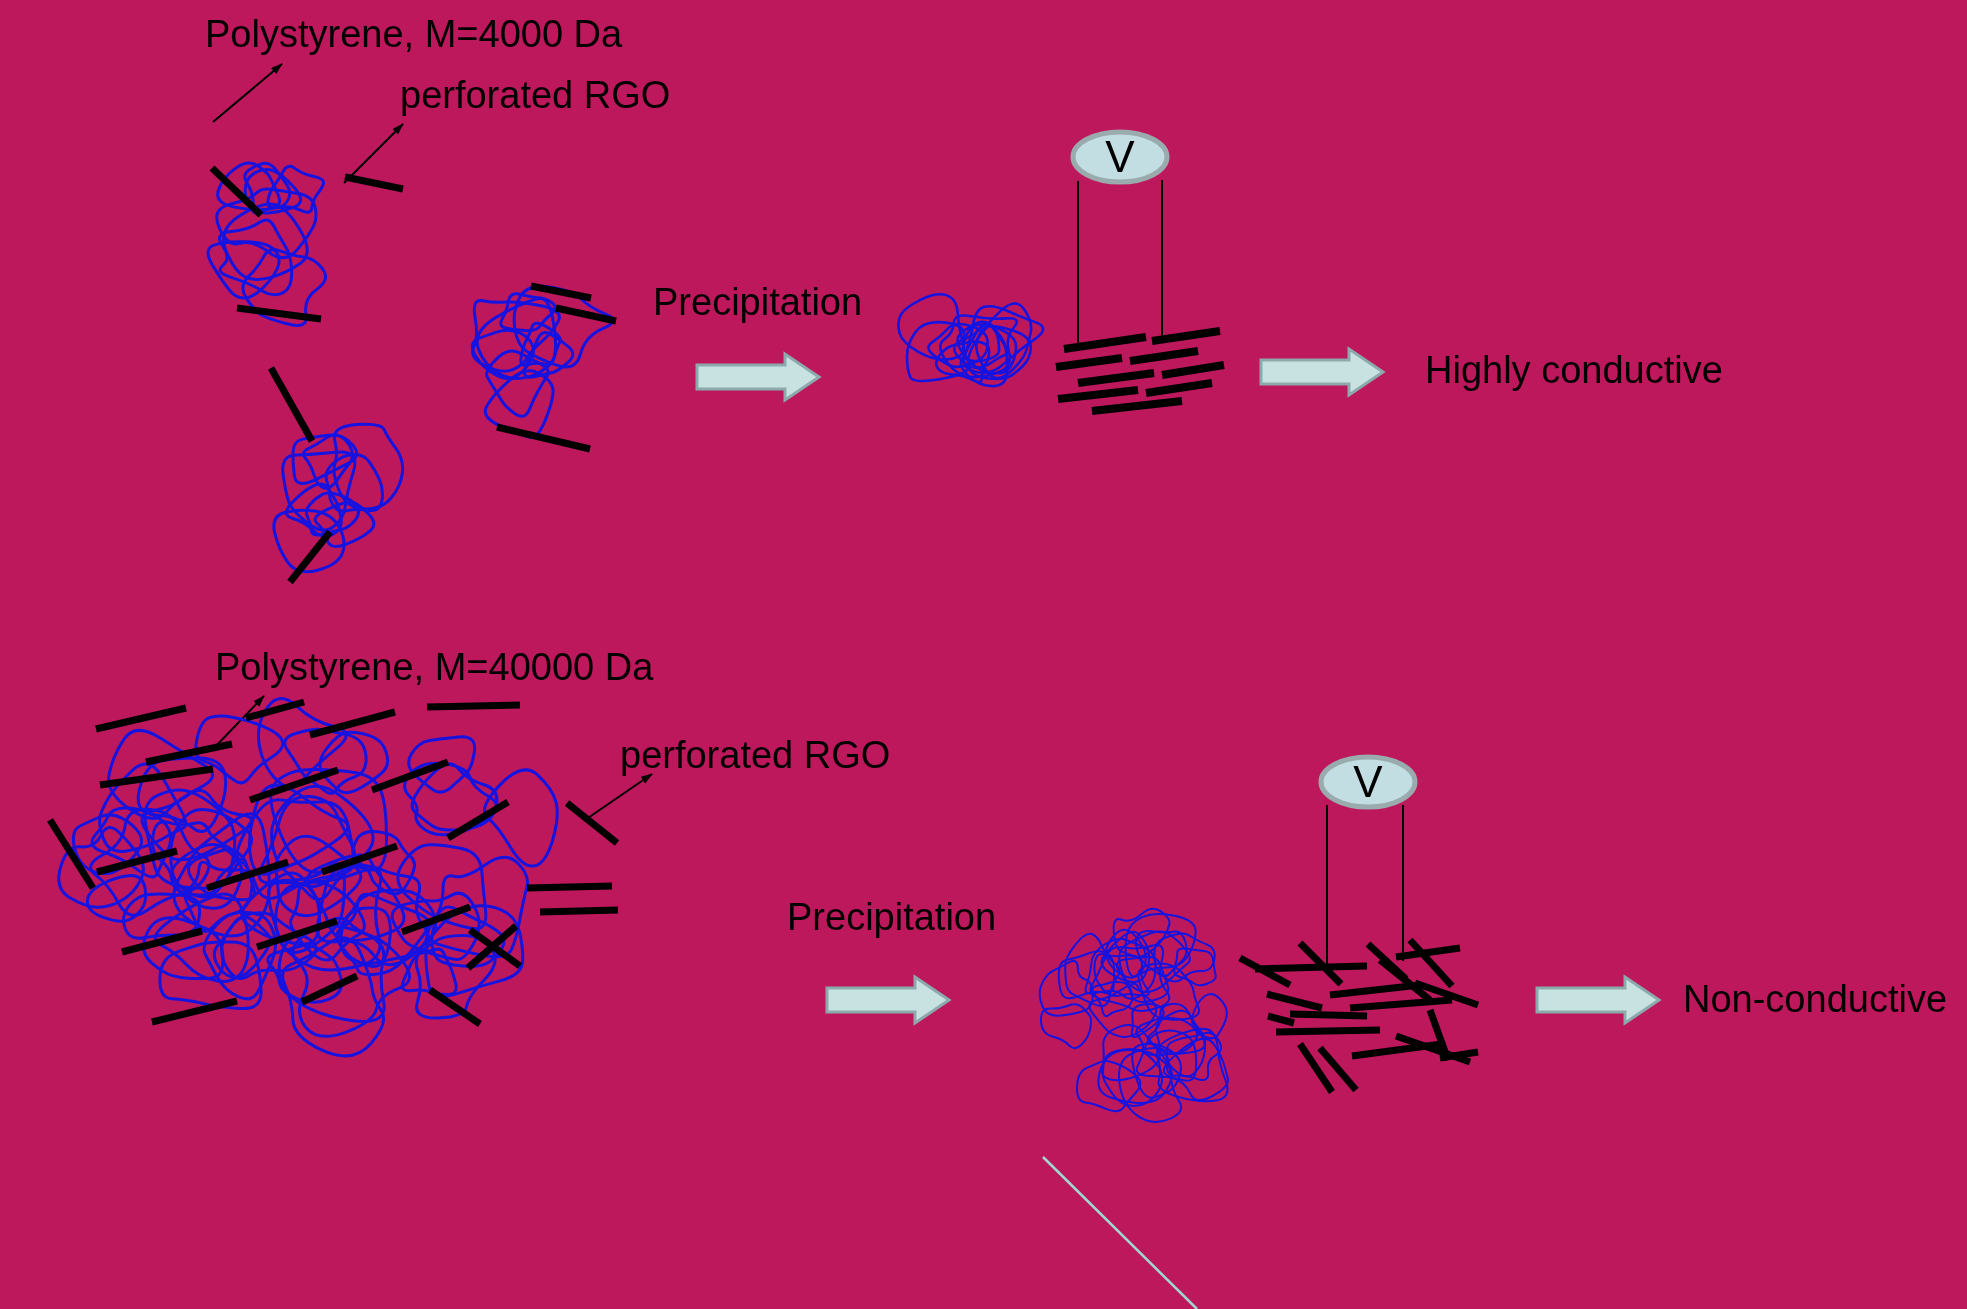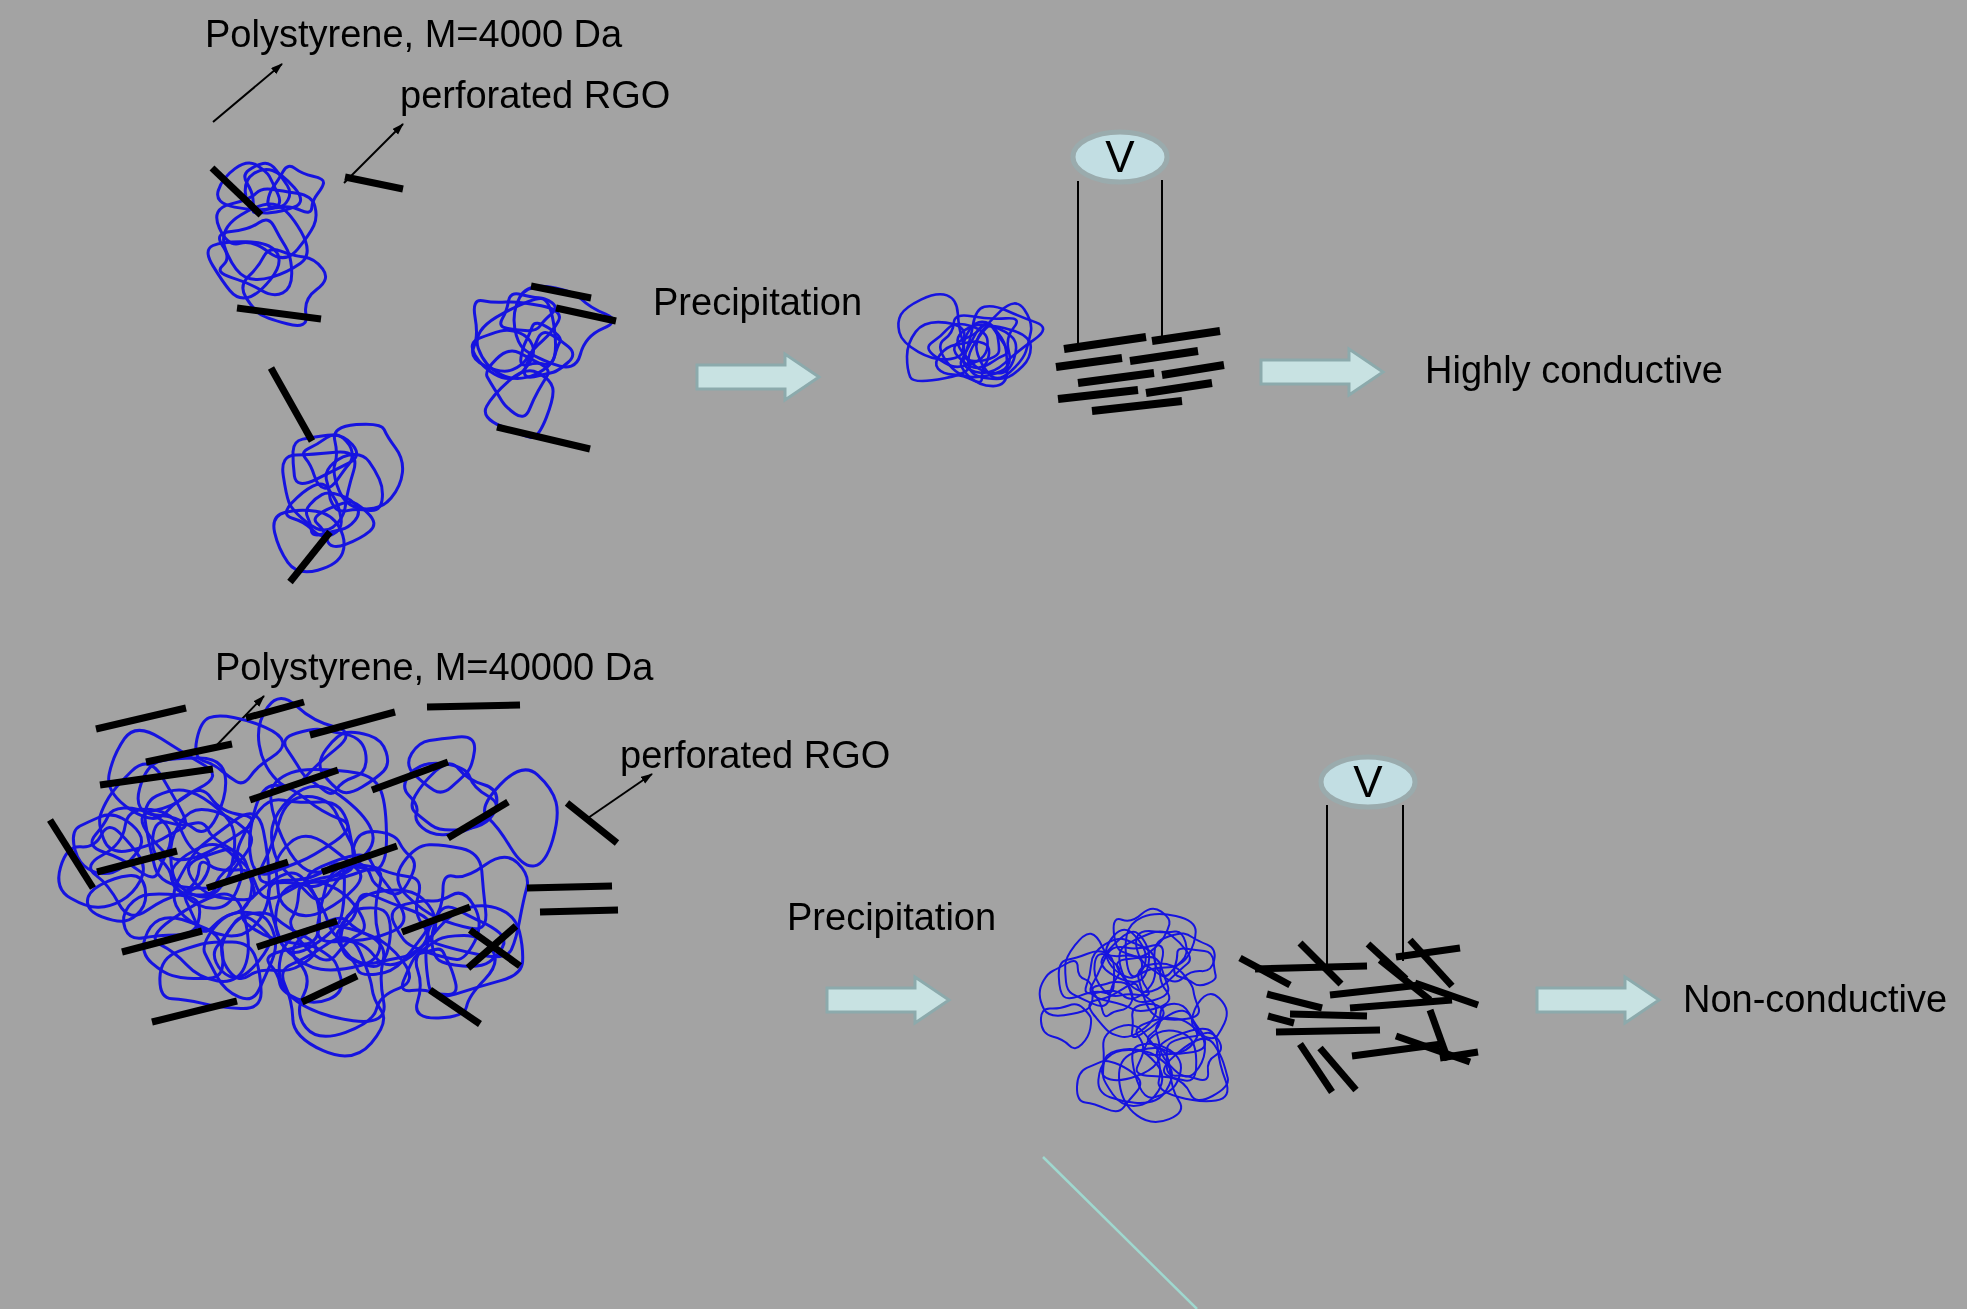"Polystyrene, M=4000 Da" .canvas { background: #a3a3a3 -> #be185d }
